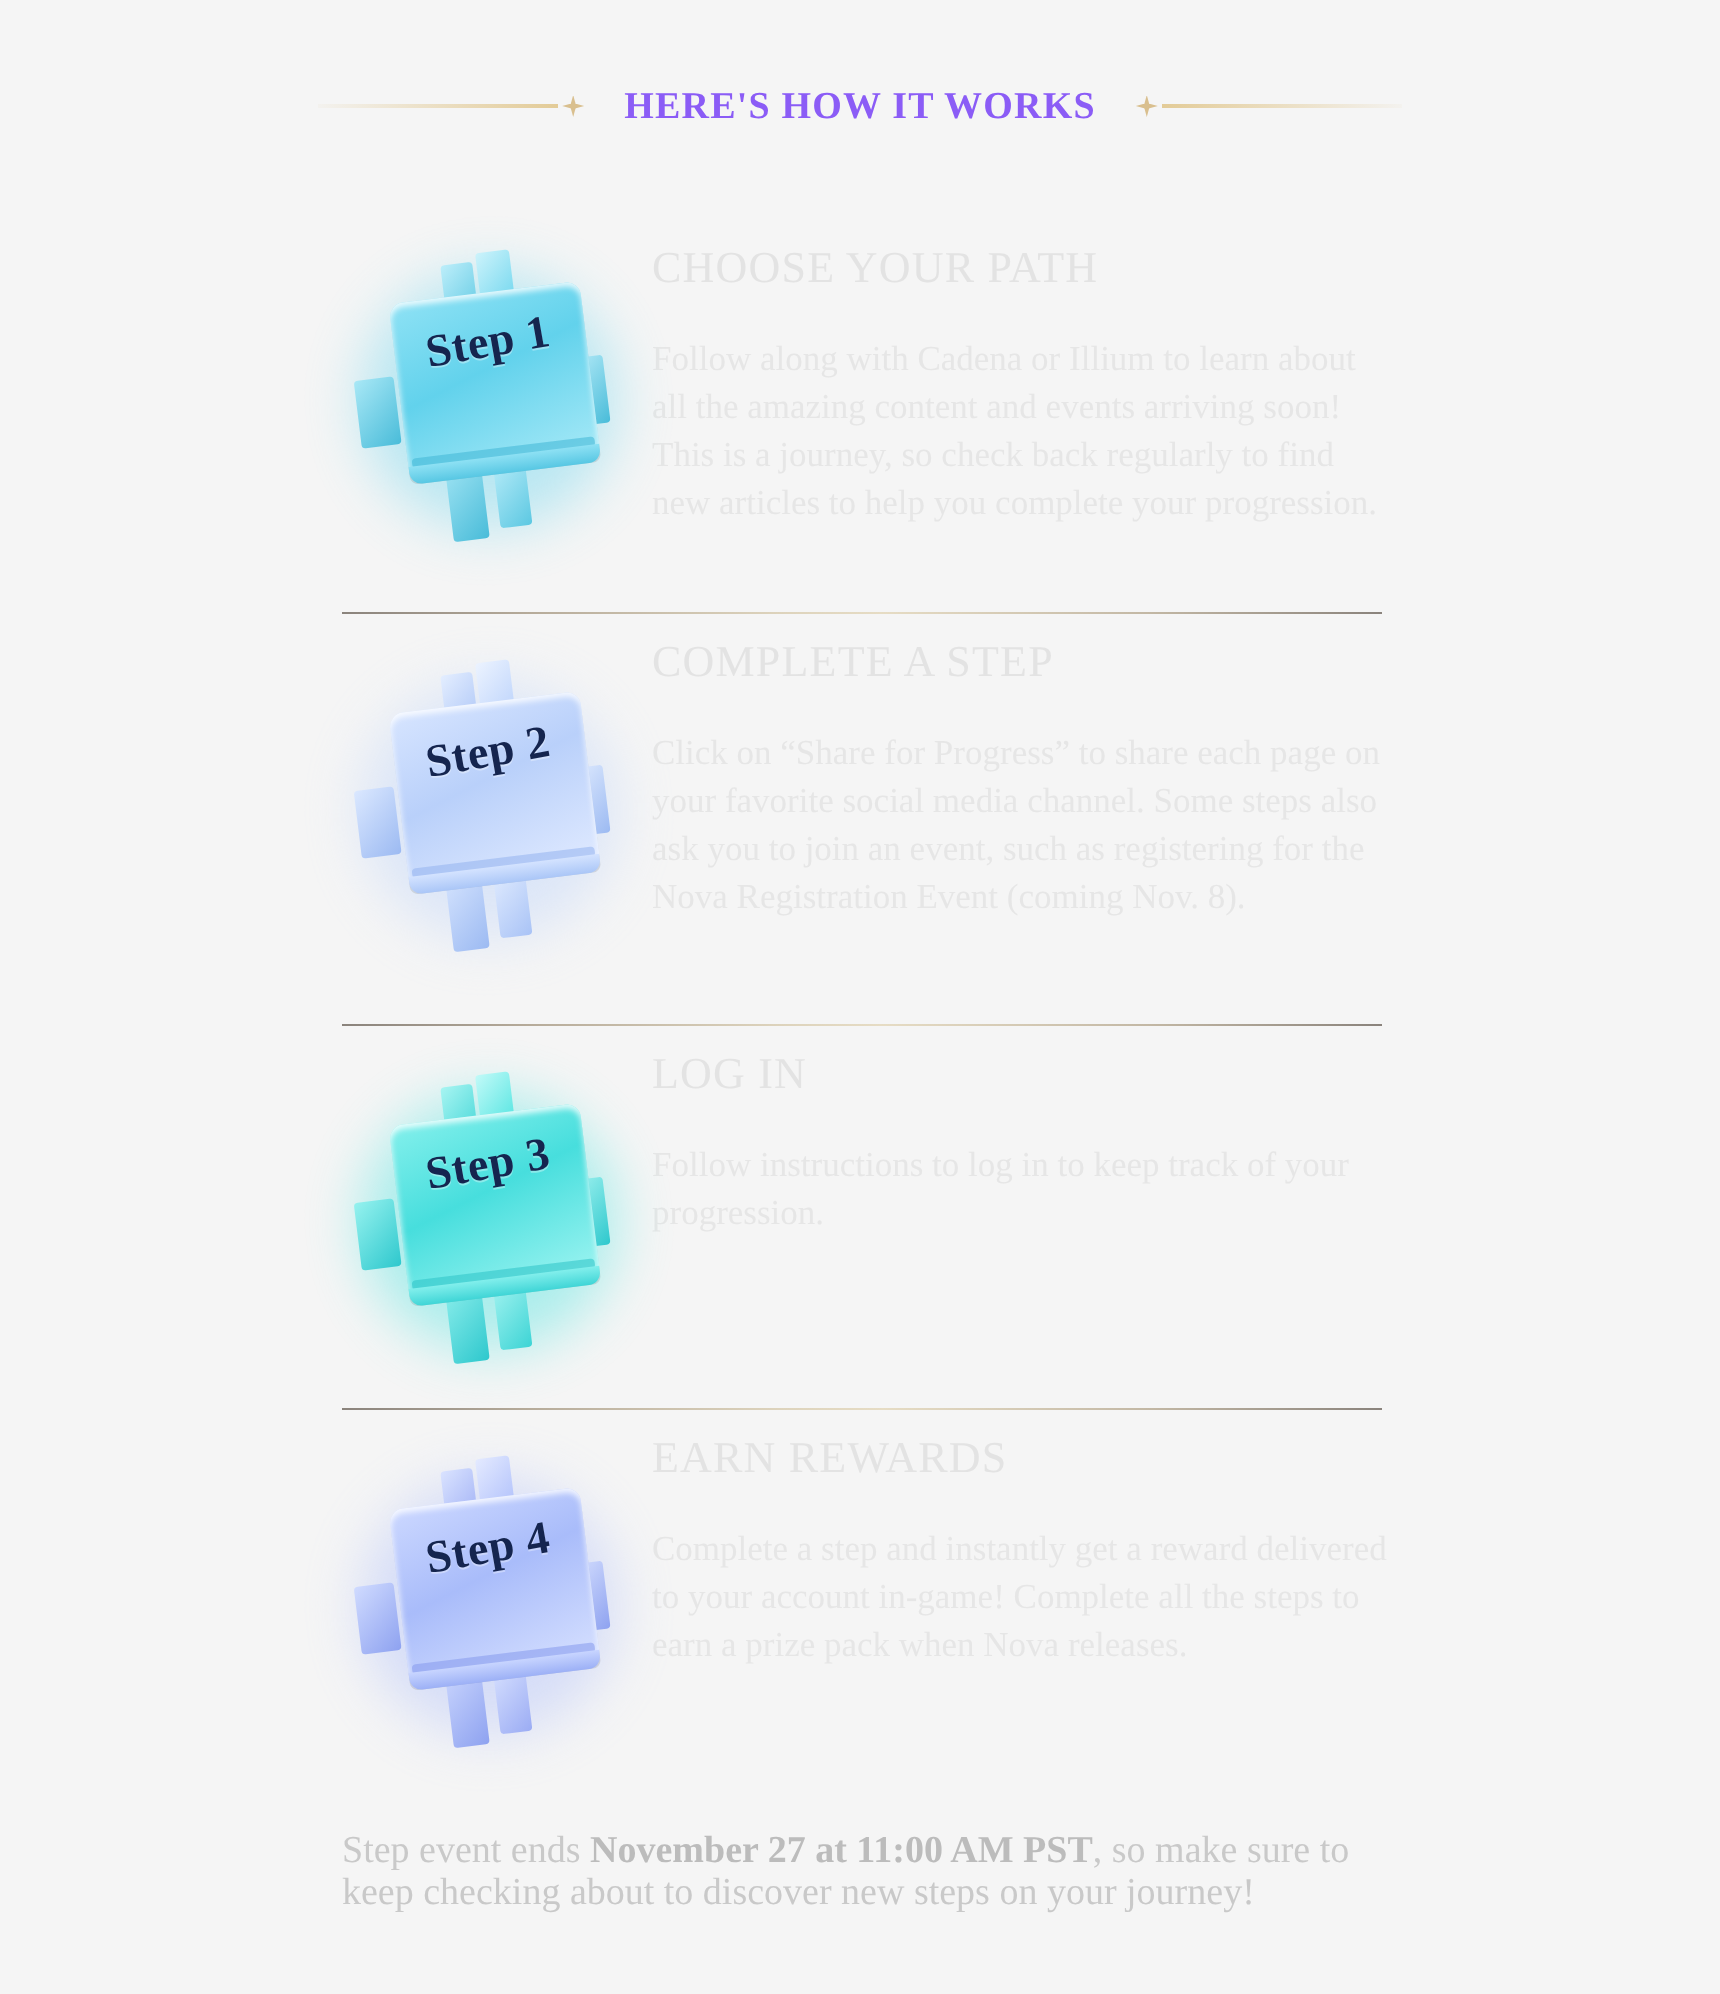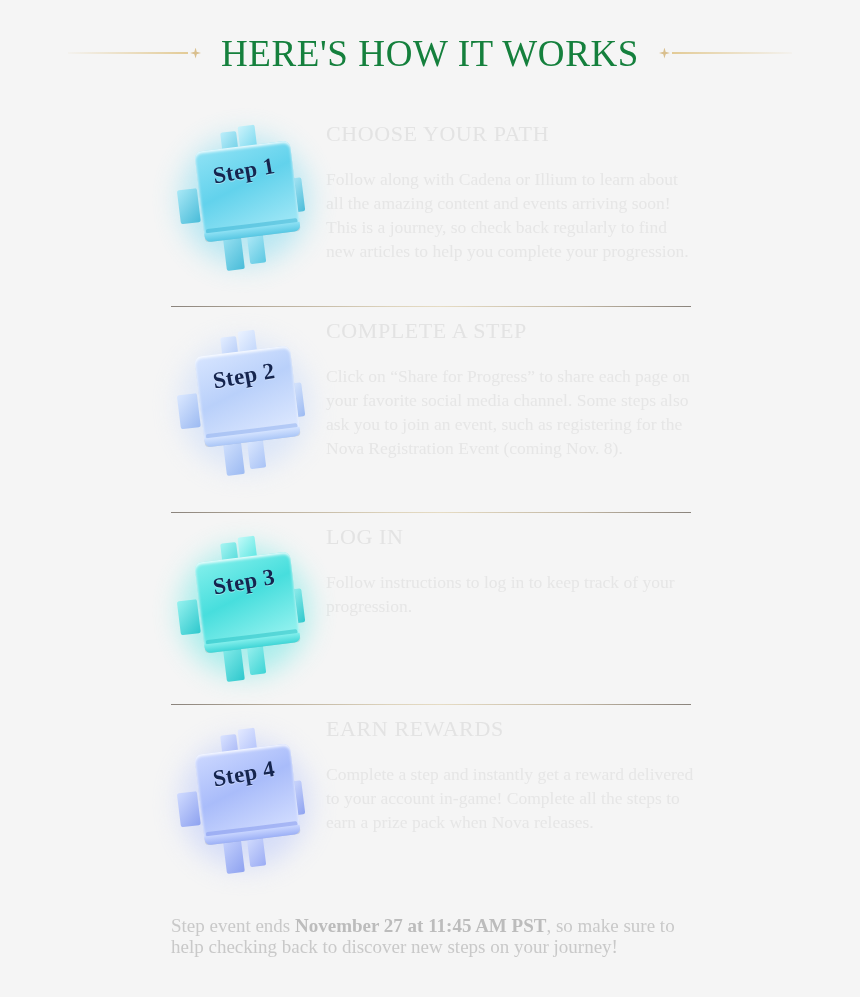"HERE'S HOW IT WORKS" .section-title { color: #15803d -> #8b5cf6; font-size: 37px -> 19px; font-weight: normal -> bold }
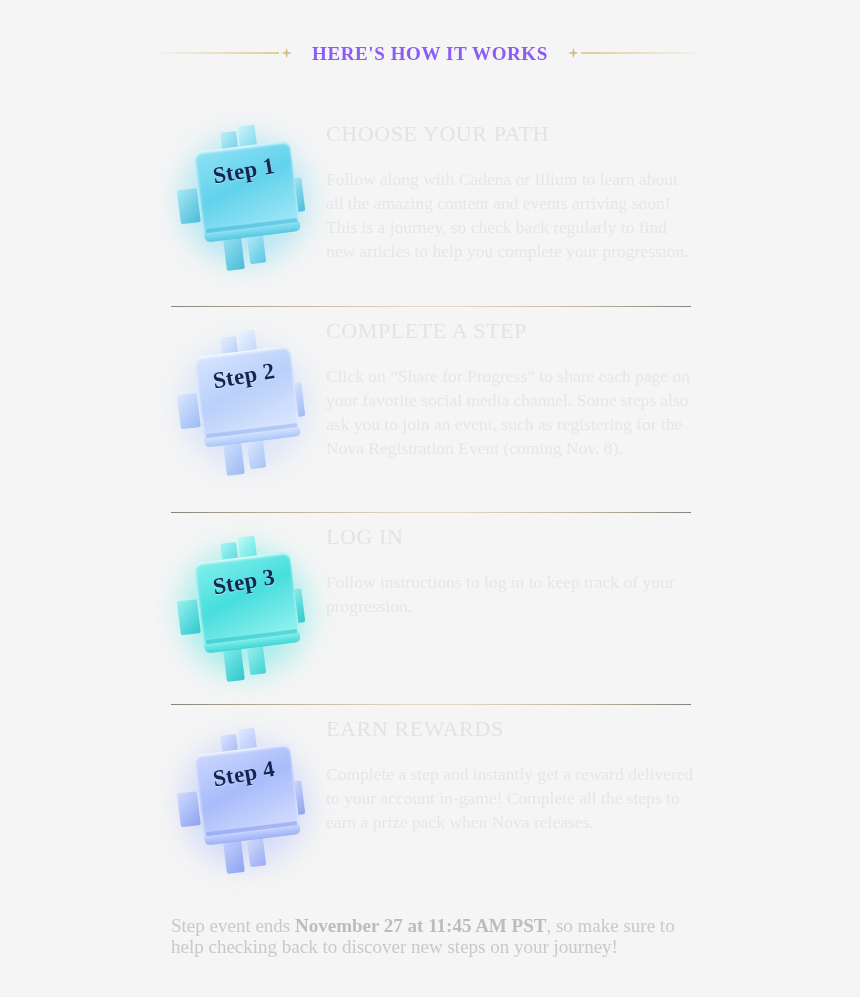"November 27 at 11:45 AM" b { text: 11:45 -> 11:00 }
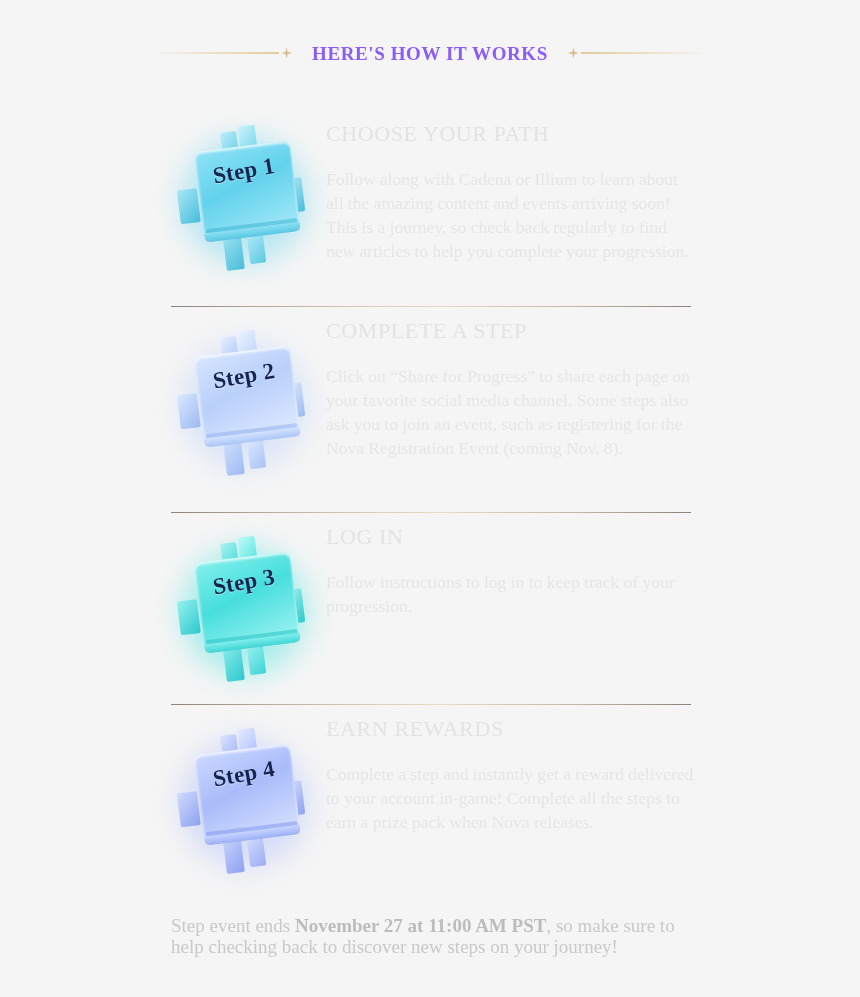", so make sure to" span { text: help checking back -> keep checking about }
